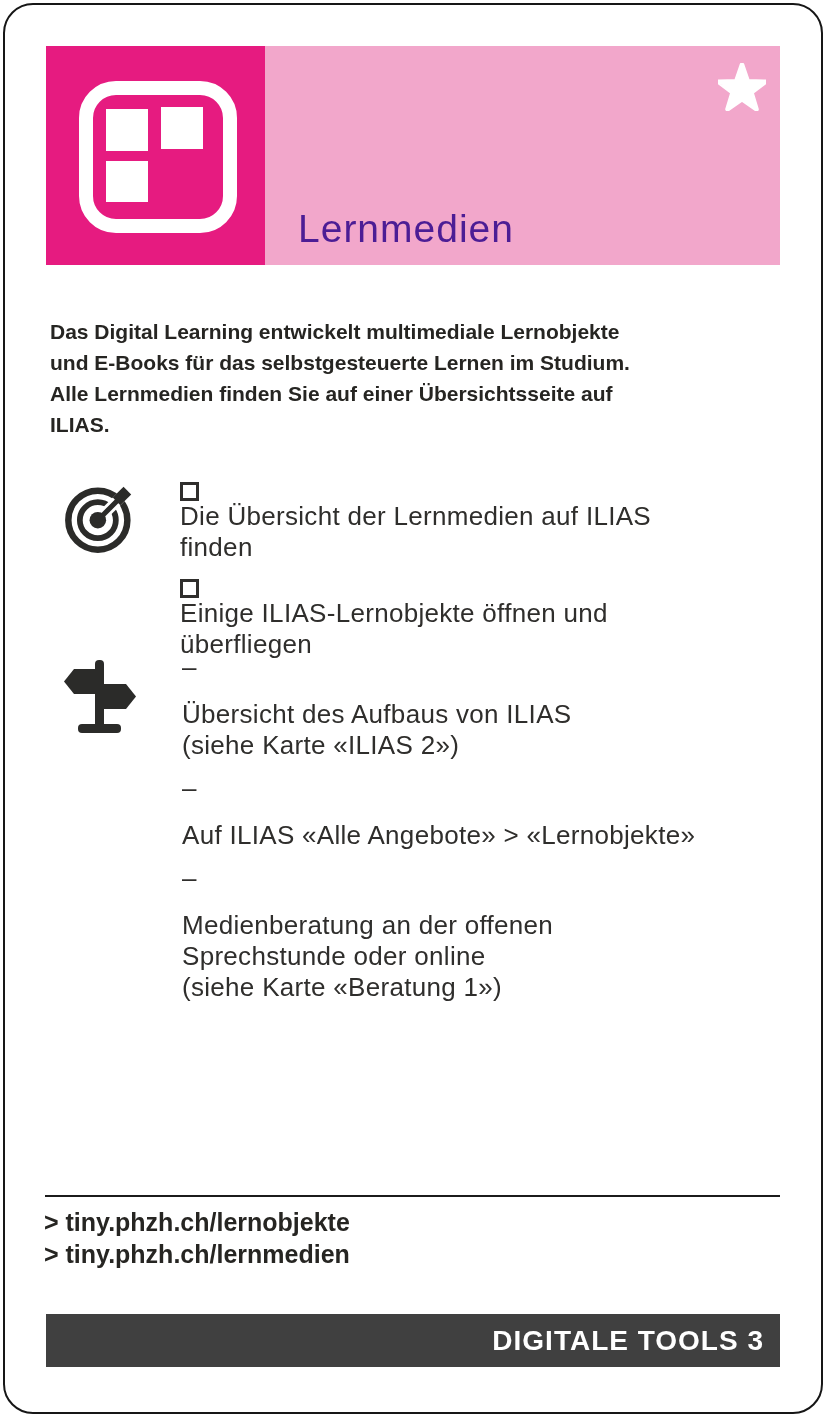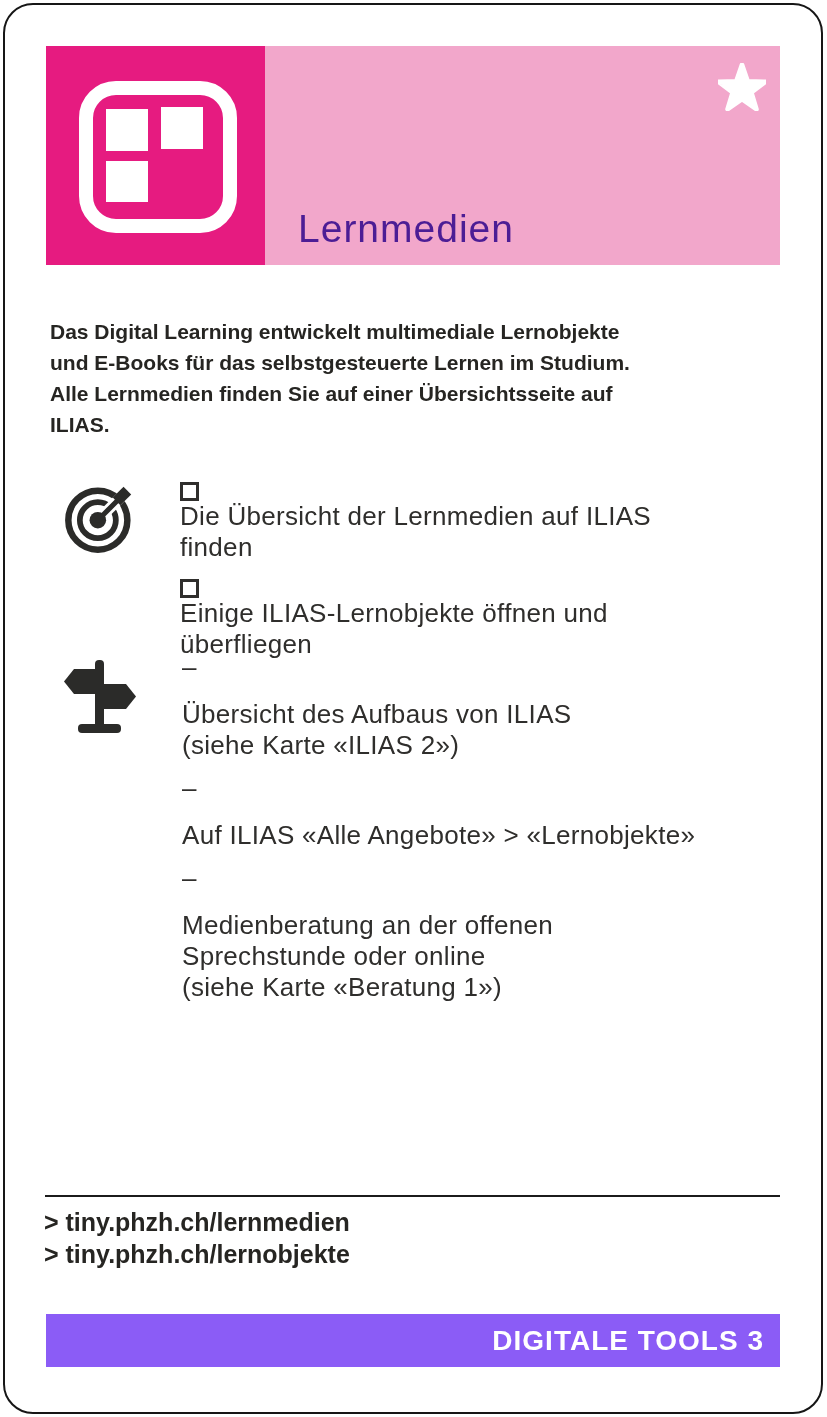"> tiny.phzh.ch/lernmedien" a.link-line { order: before "> tiny.phzh.ch/lernobjekte" -> after "> tiny.phzh.ch/lernobjekte" }
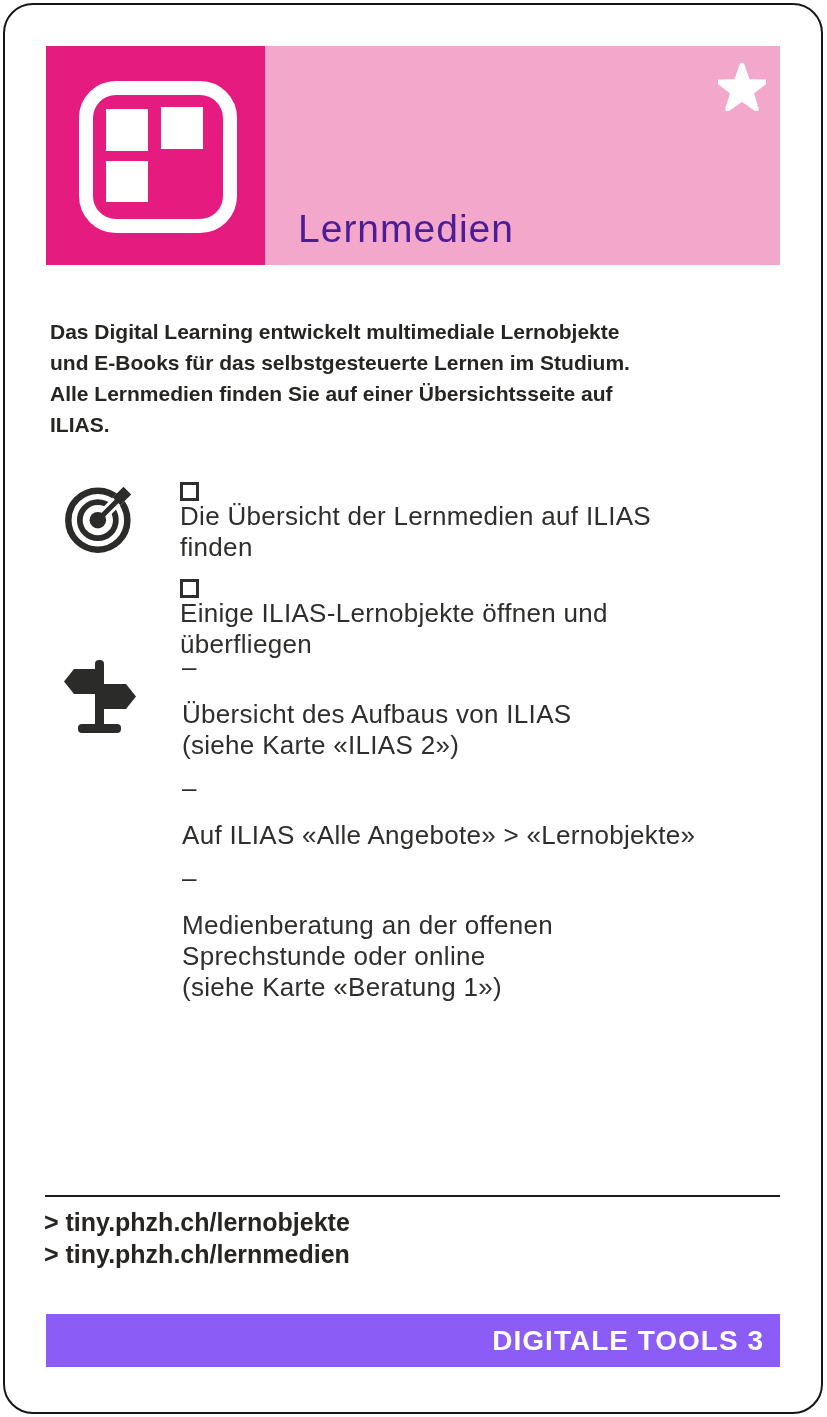"DIGITALE TOOLS 3" .footer-bar { background: #8b5cf6 -> #404040 }
